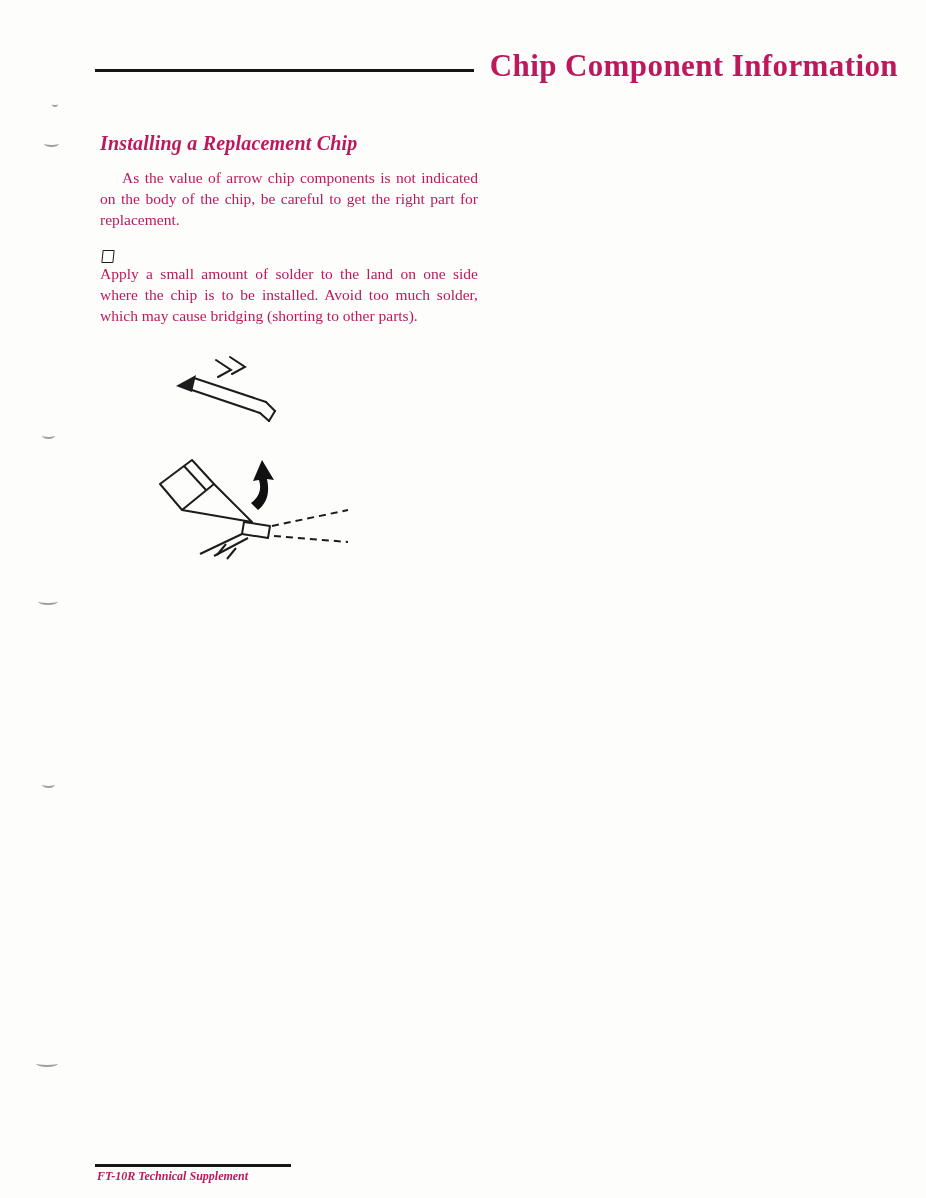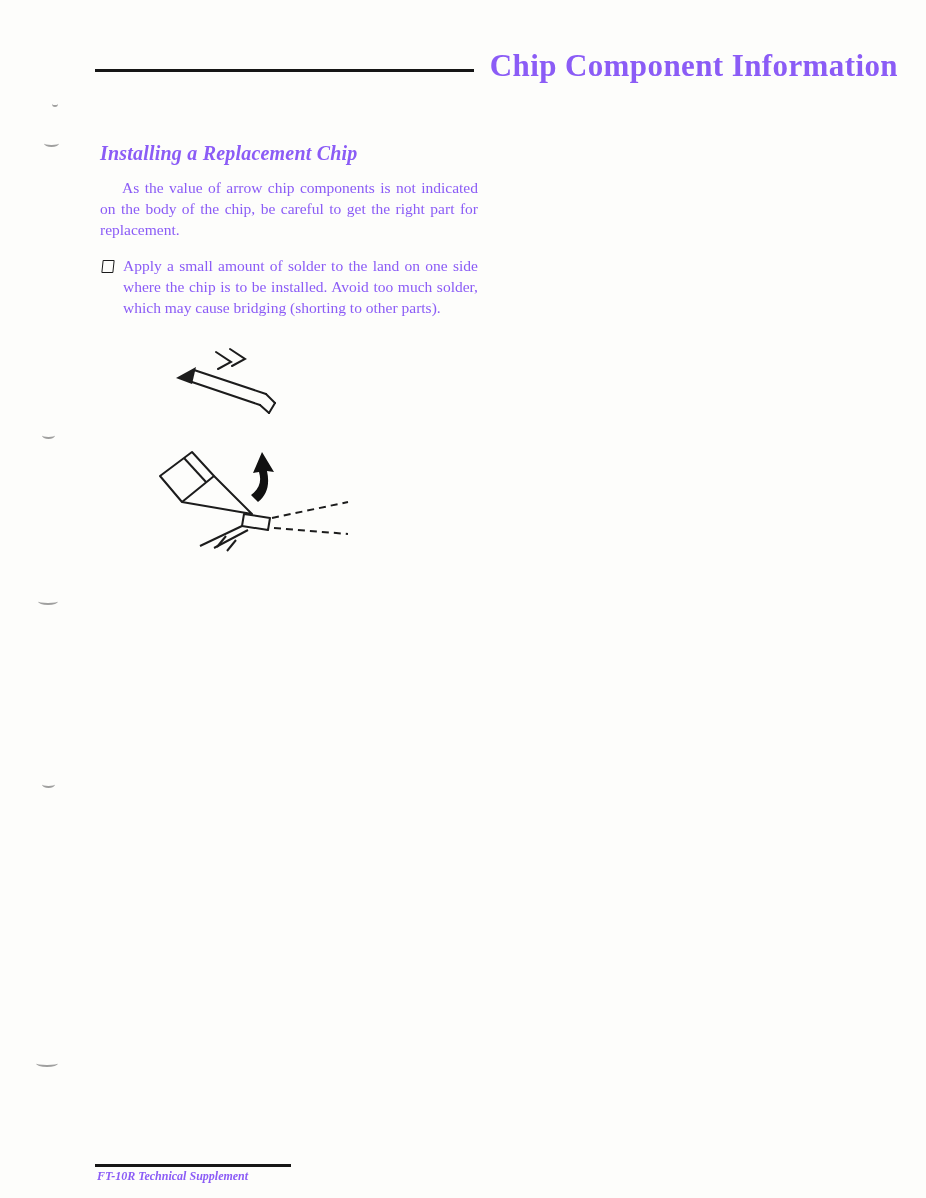"Chip Component Information" .page { color: #8b5cf6 -> #be185d }
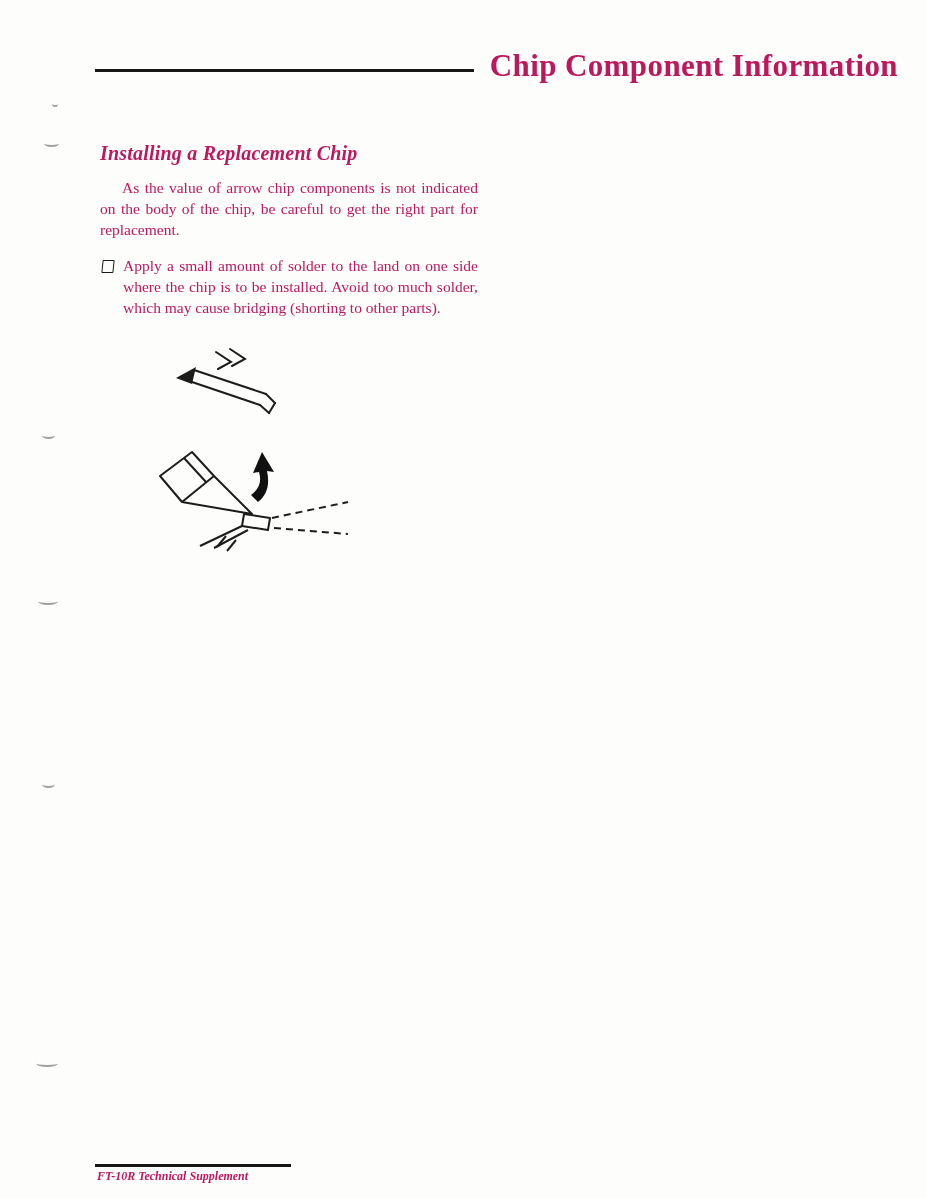"Installing a Replacement Chip" .content { margin-top: 10px -> none }
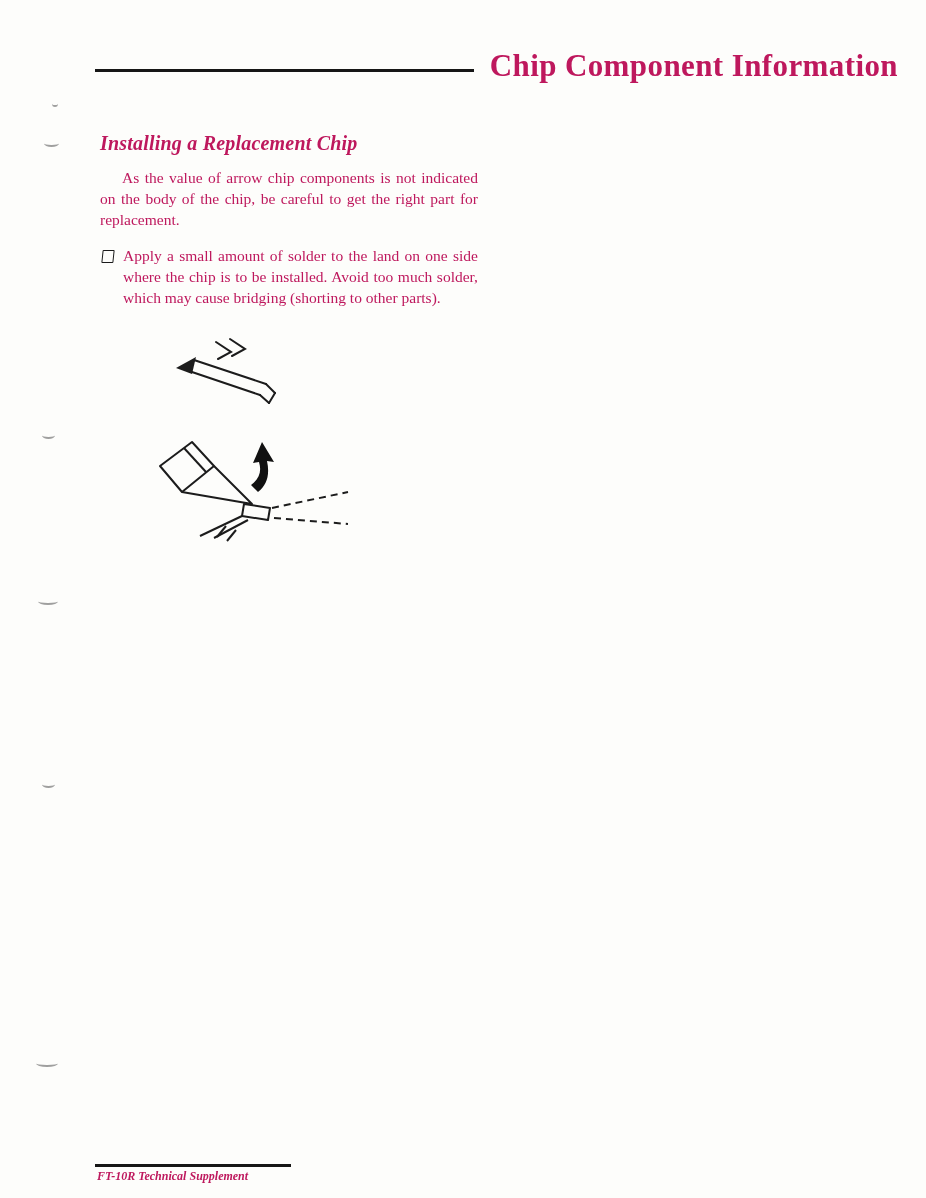"Apply a small amount of" .bullet { flex-direction: none -> column }
